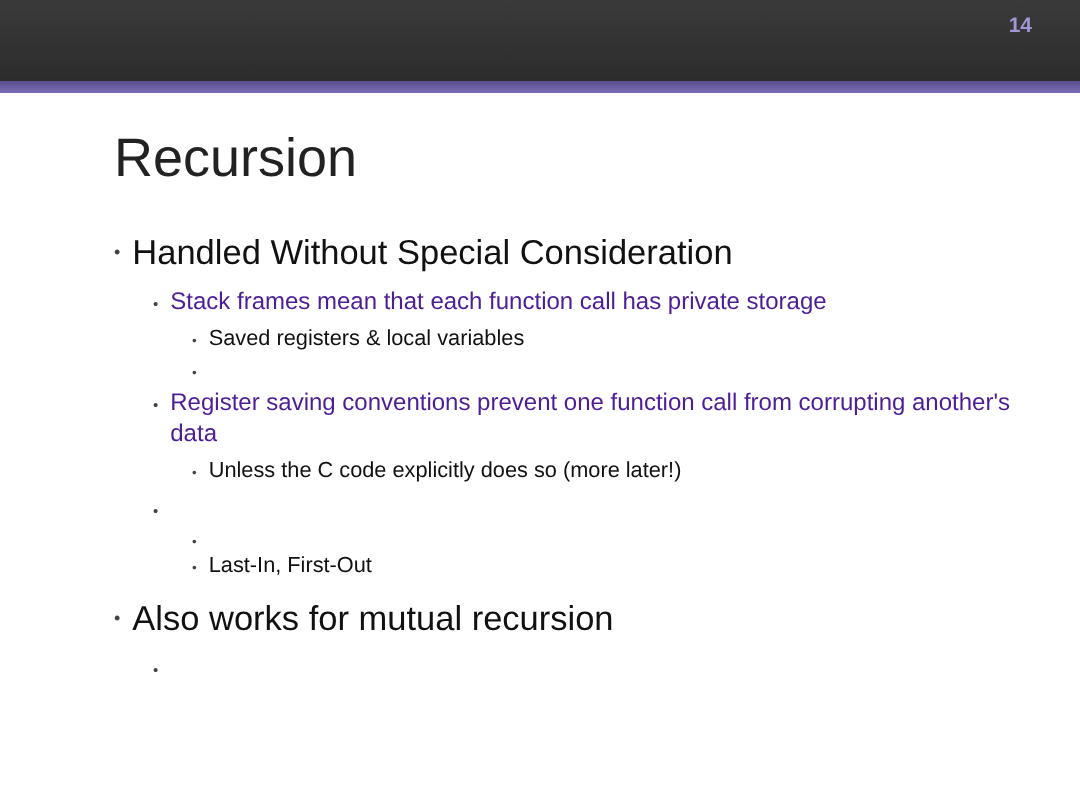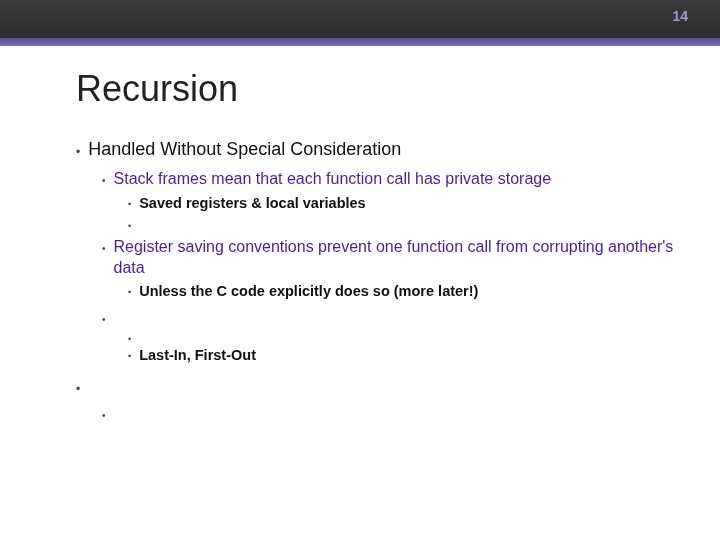"14" .header-bar { height: 38px -> 54px }
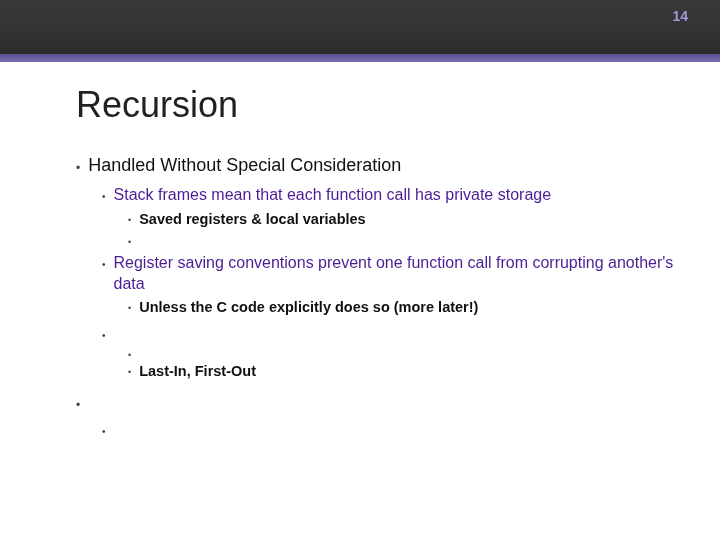"Handled Without Special Consideration" .lvl1-text { font-size: 18px -> 23px }
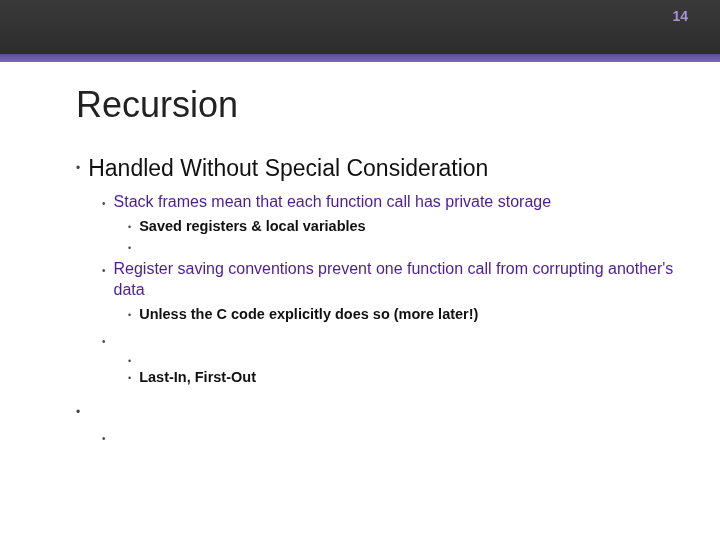"Saved registers & local variables" .lvl3-text { font-weight: bold -> normal }
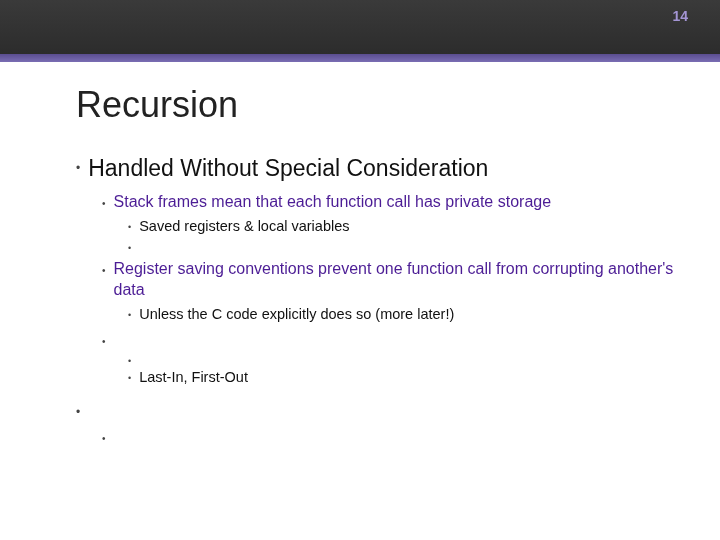"Also works for mutual recursion" span.lvl1-text { html: none -> <span>Also works for mutual recursion</span> }
